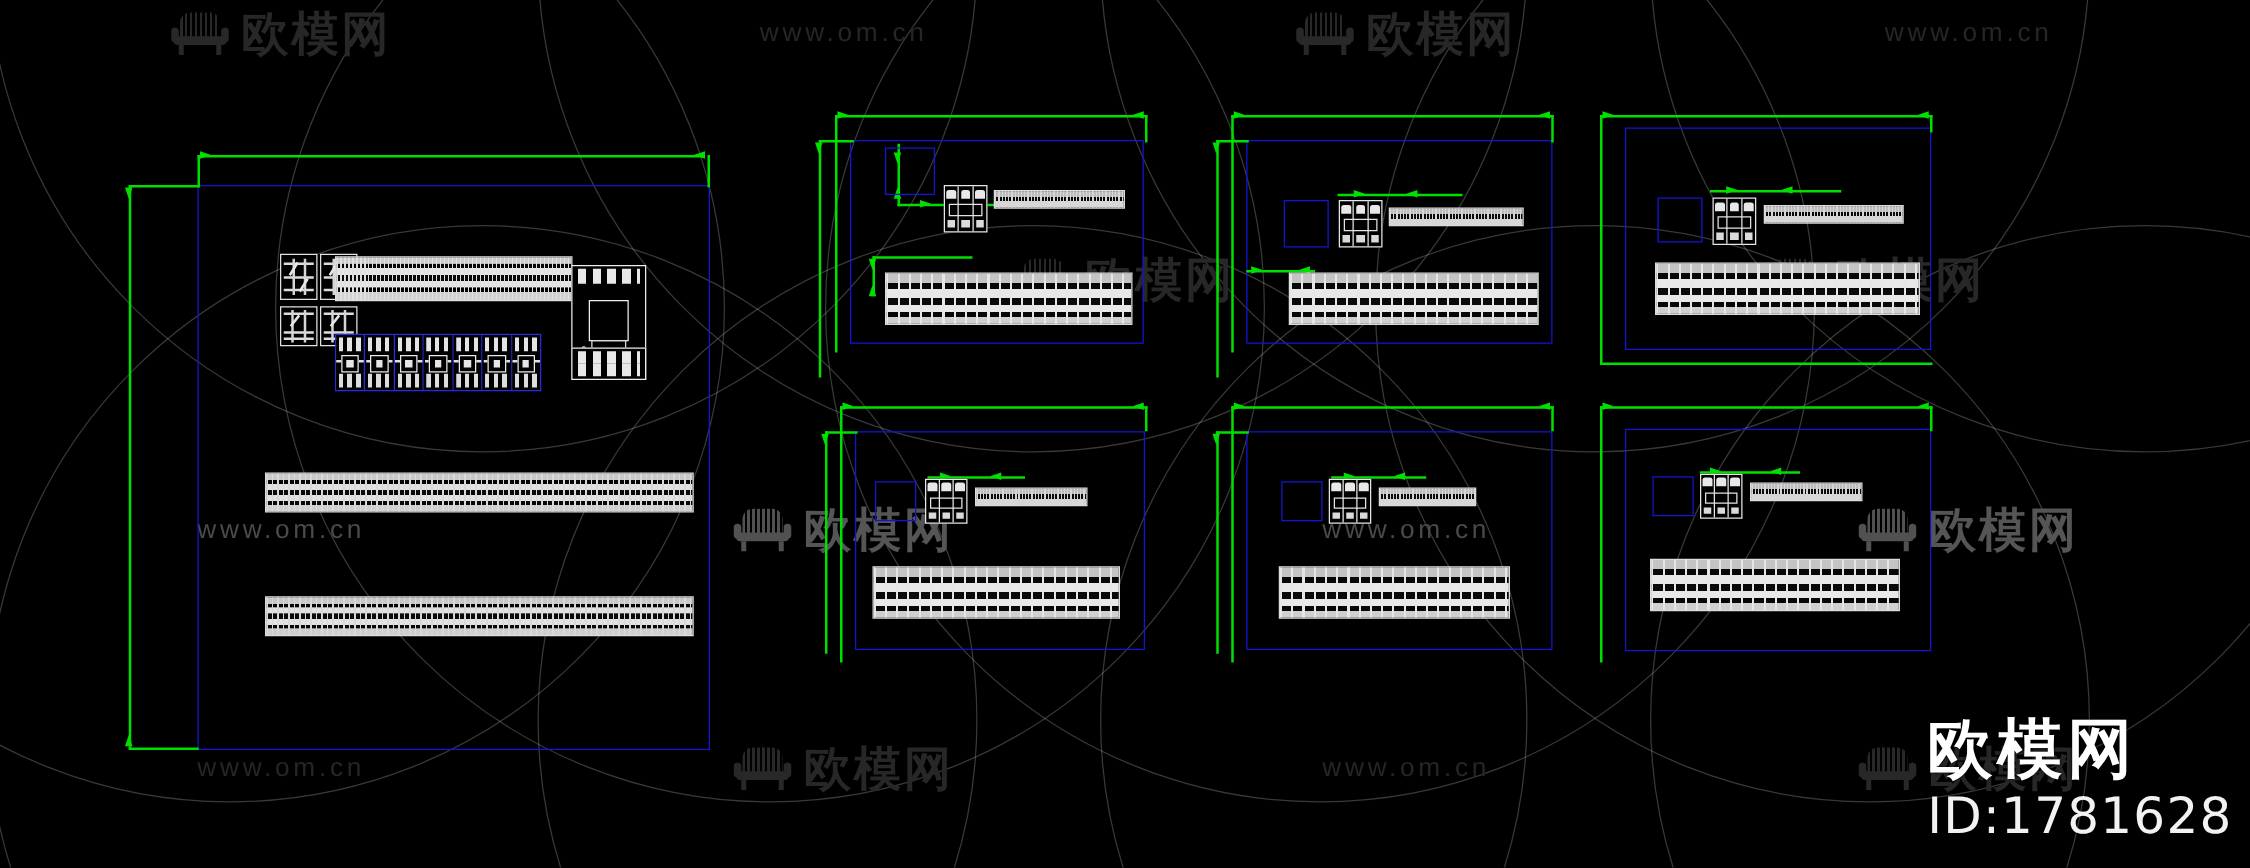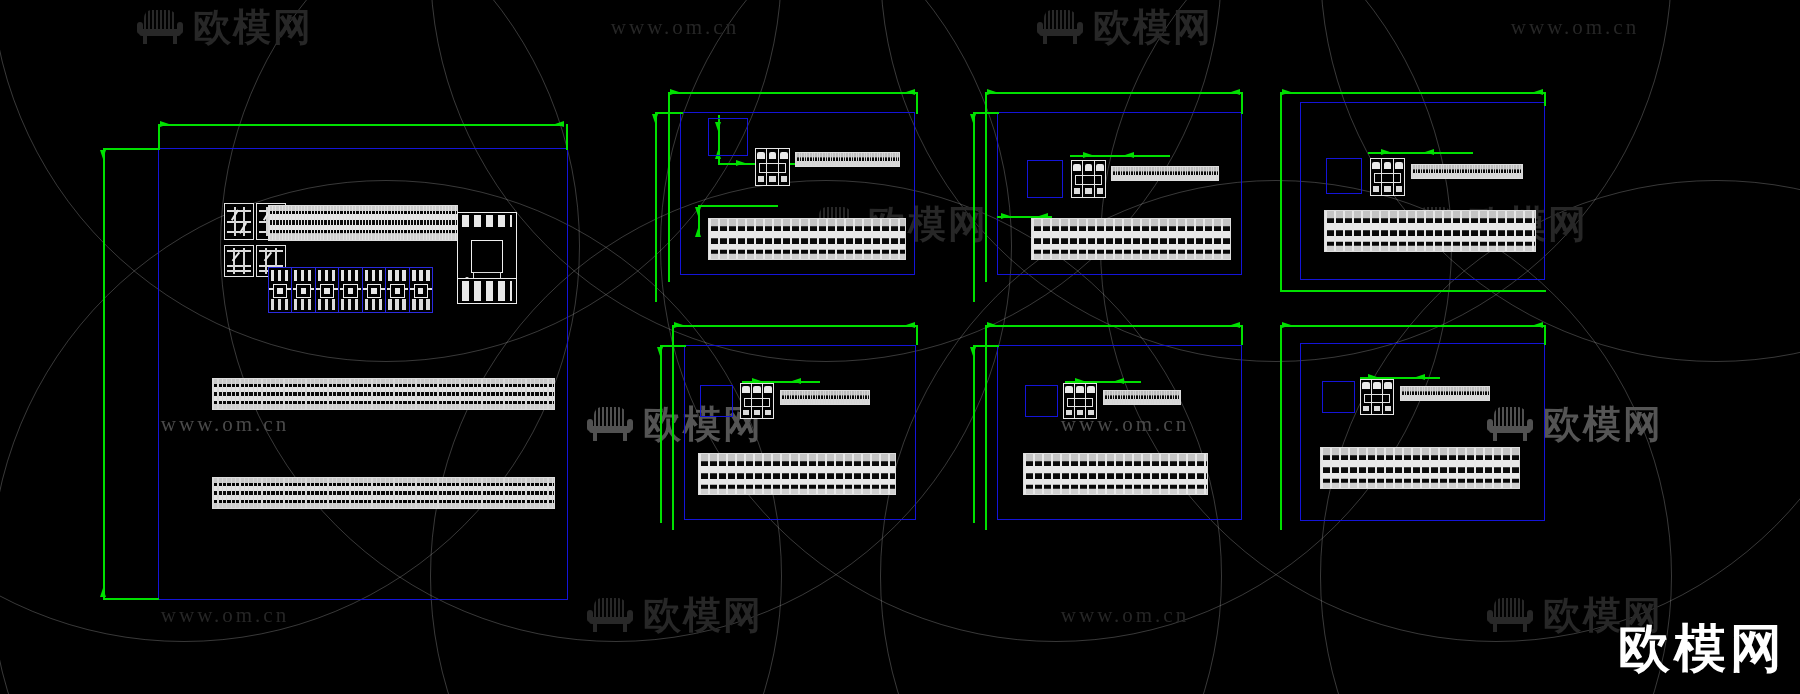"www.om.cn" .wm-url { font-family: Liberation Serif, serif -> Liberation Sans, sans-serif }
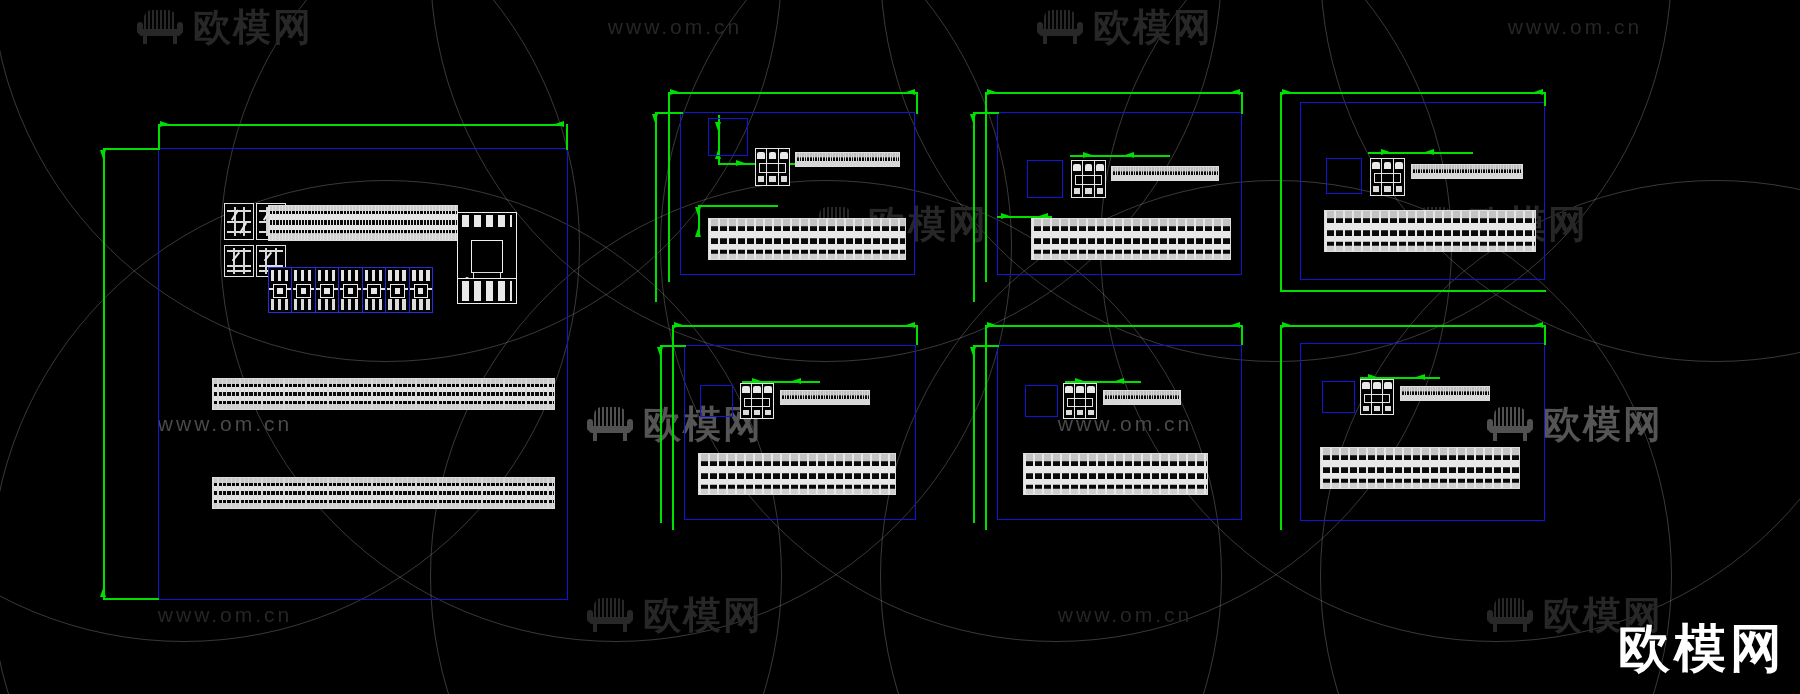"ID:1781628" div.idline { html: none -> <div>ID:1781628</div> }
